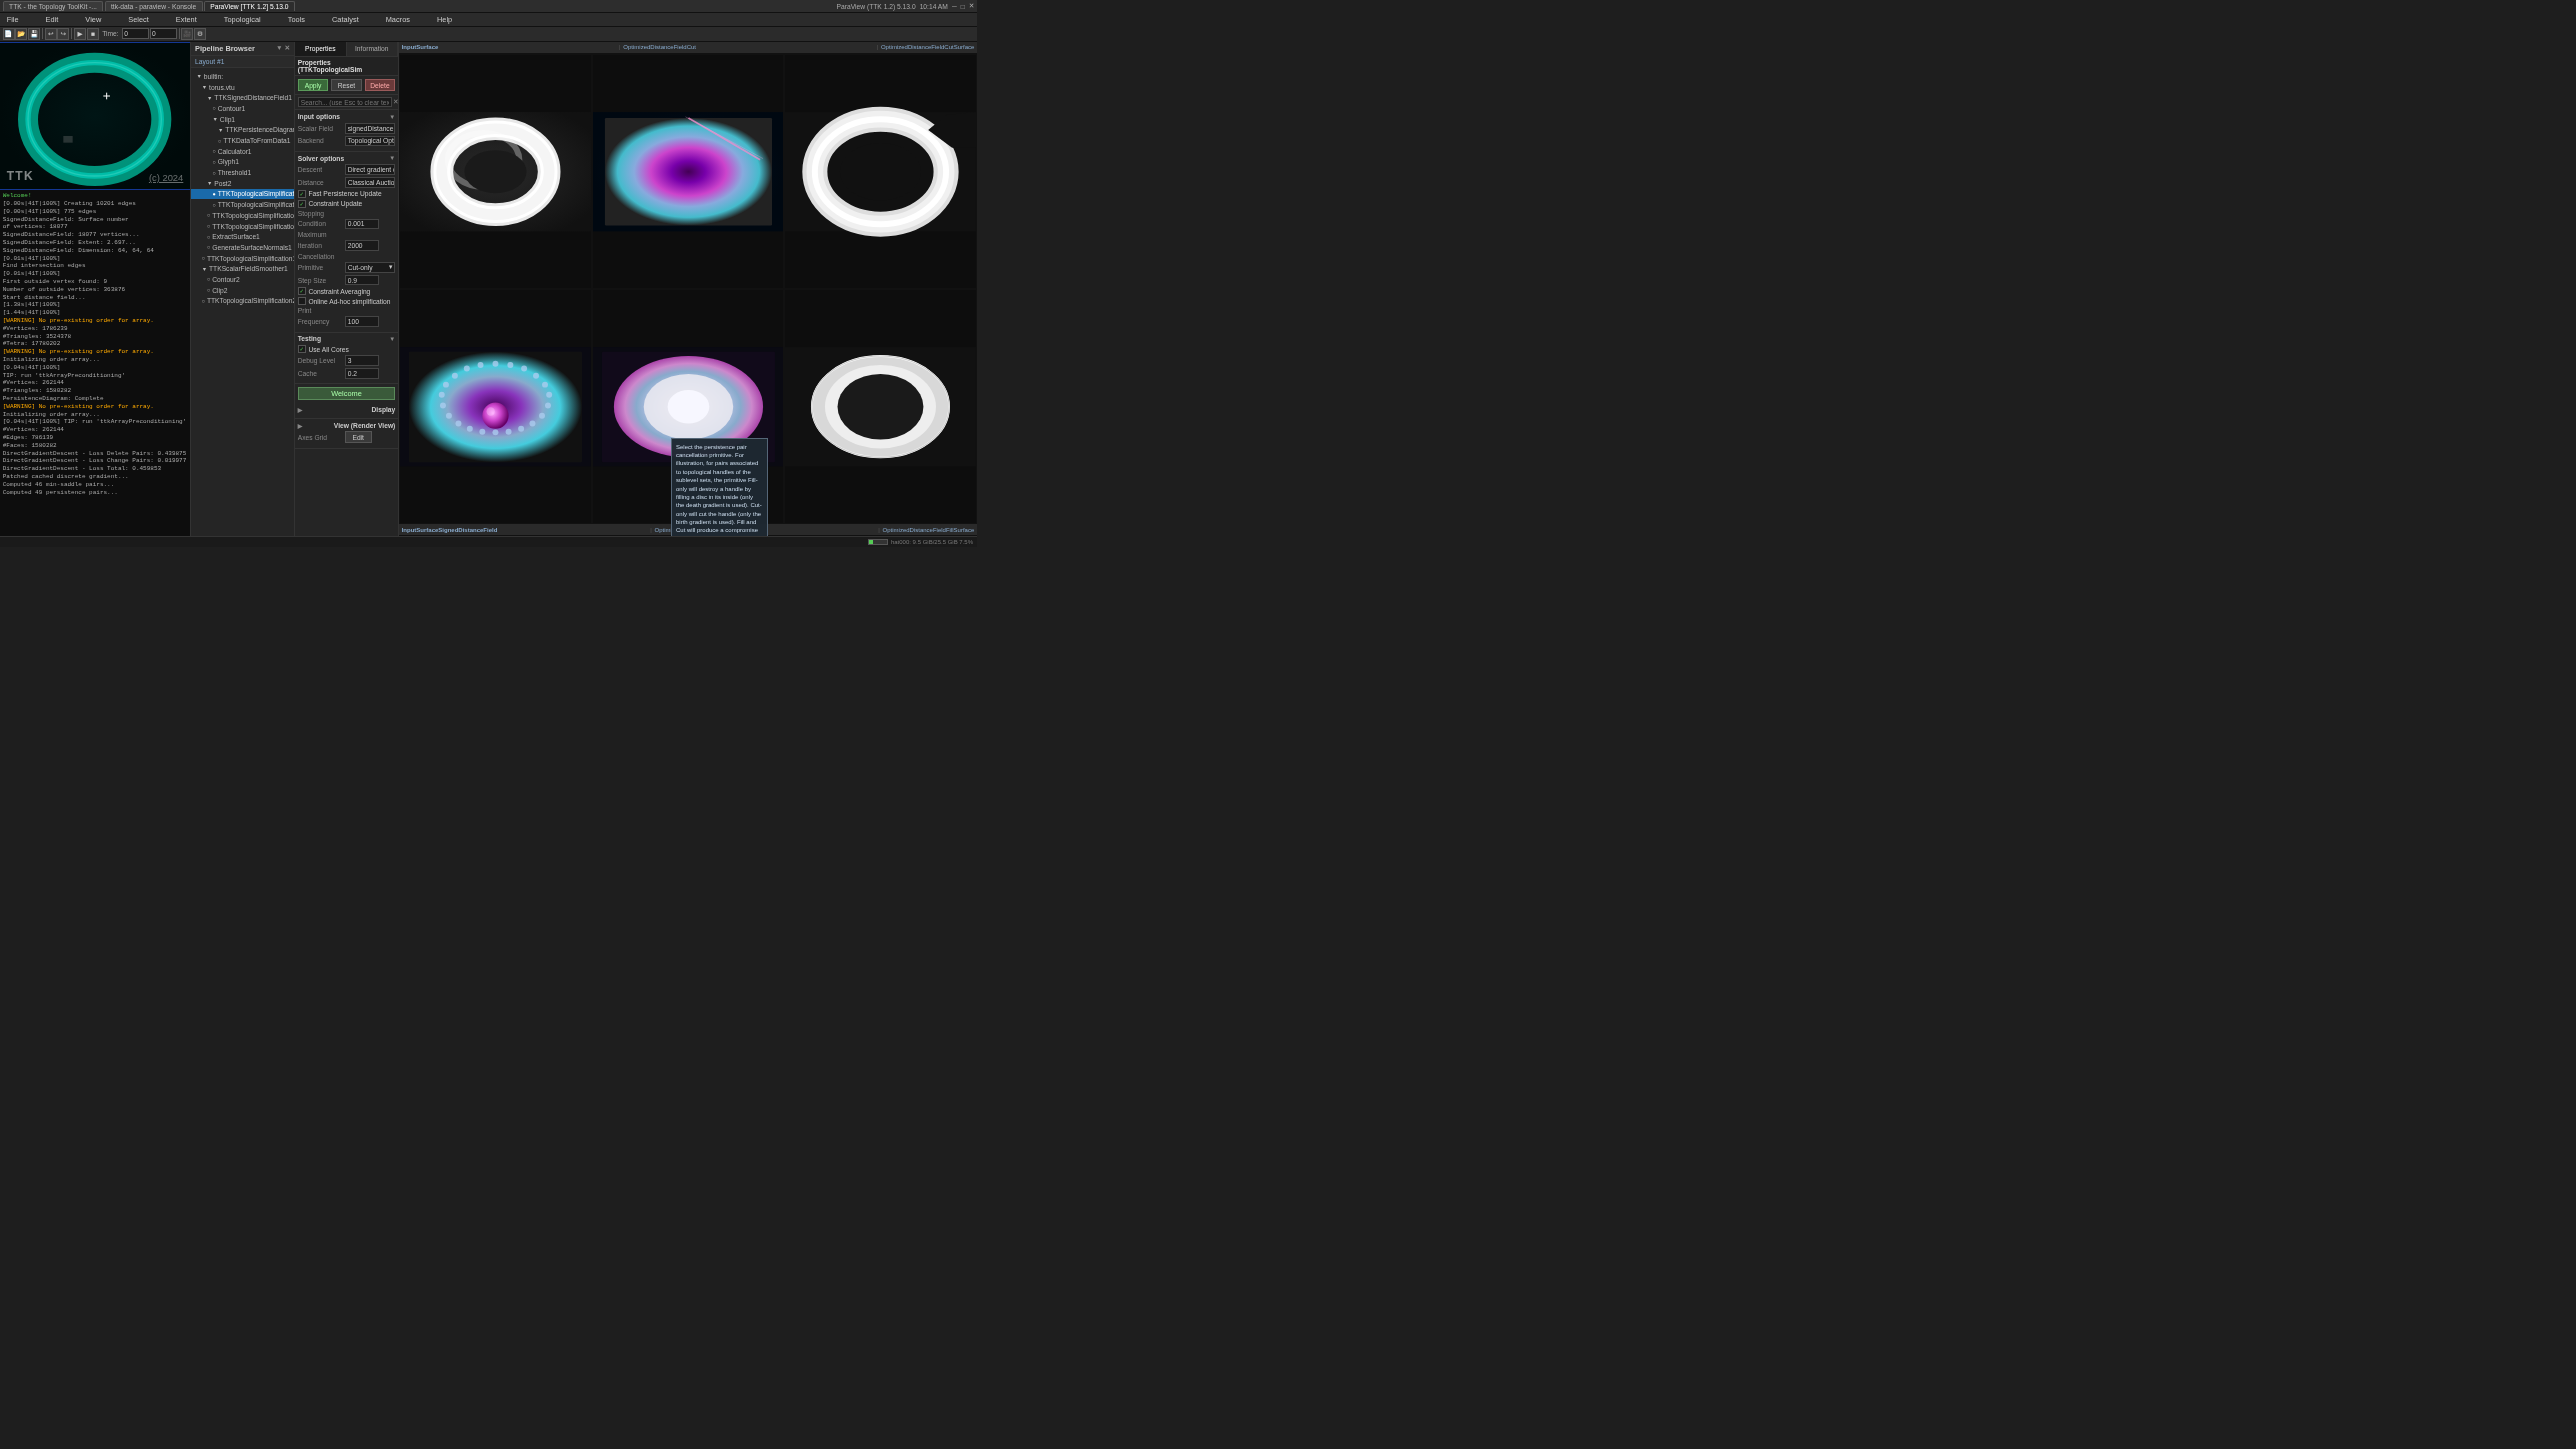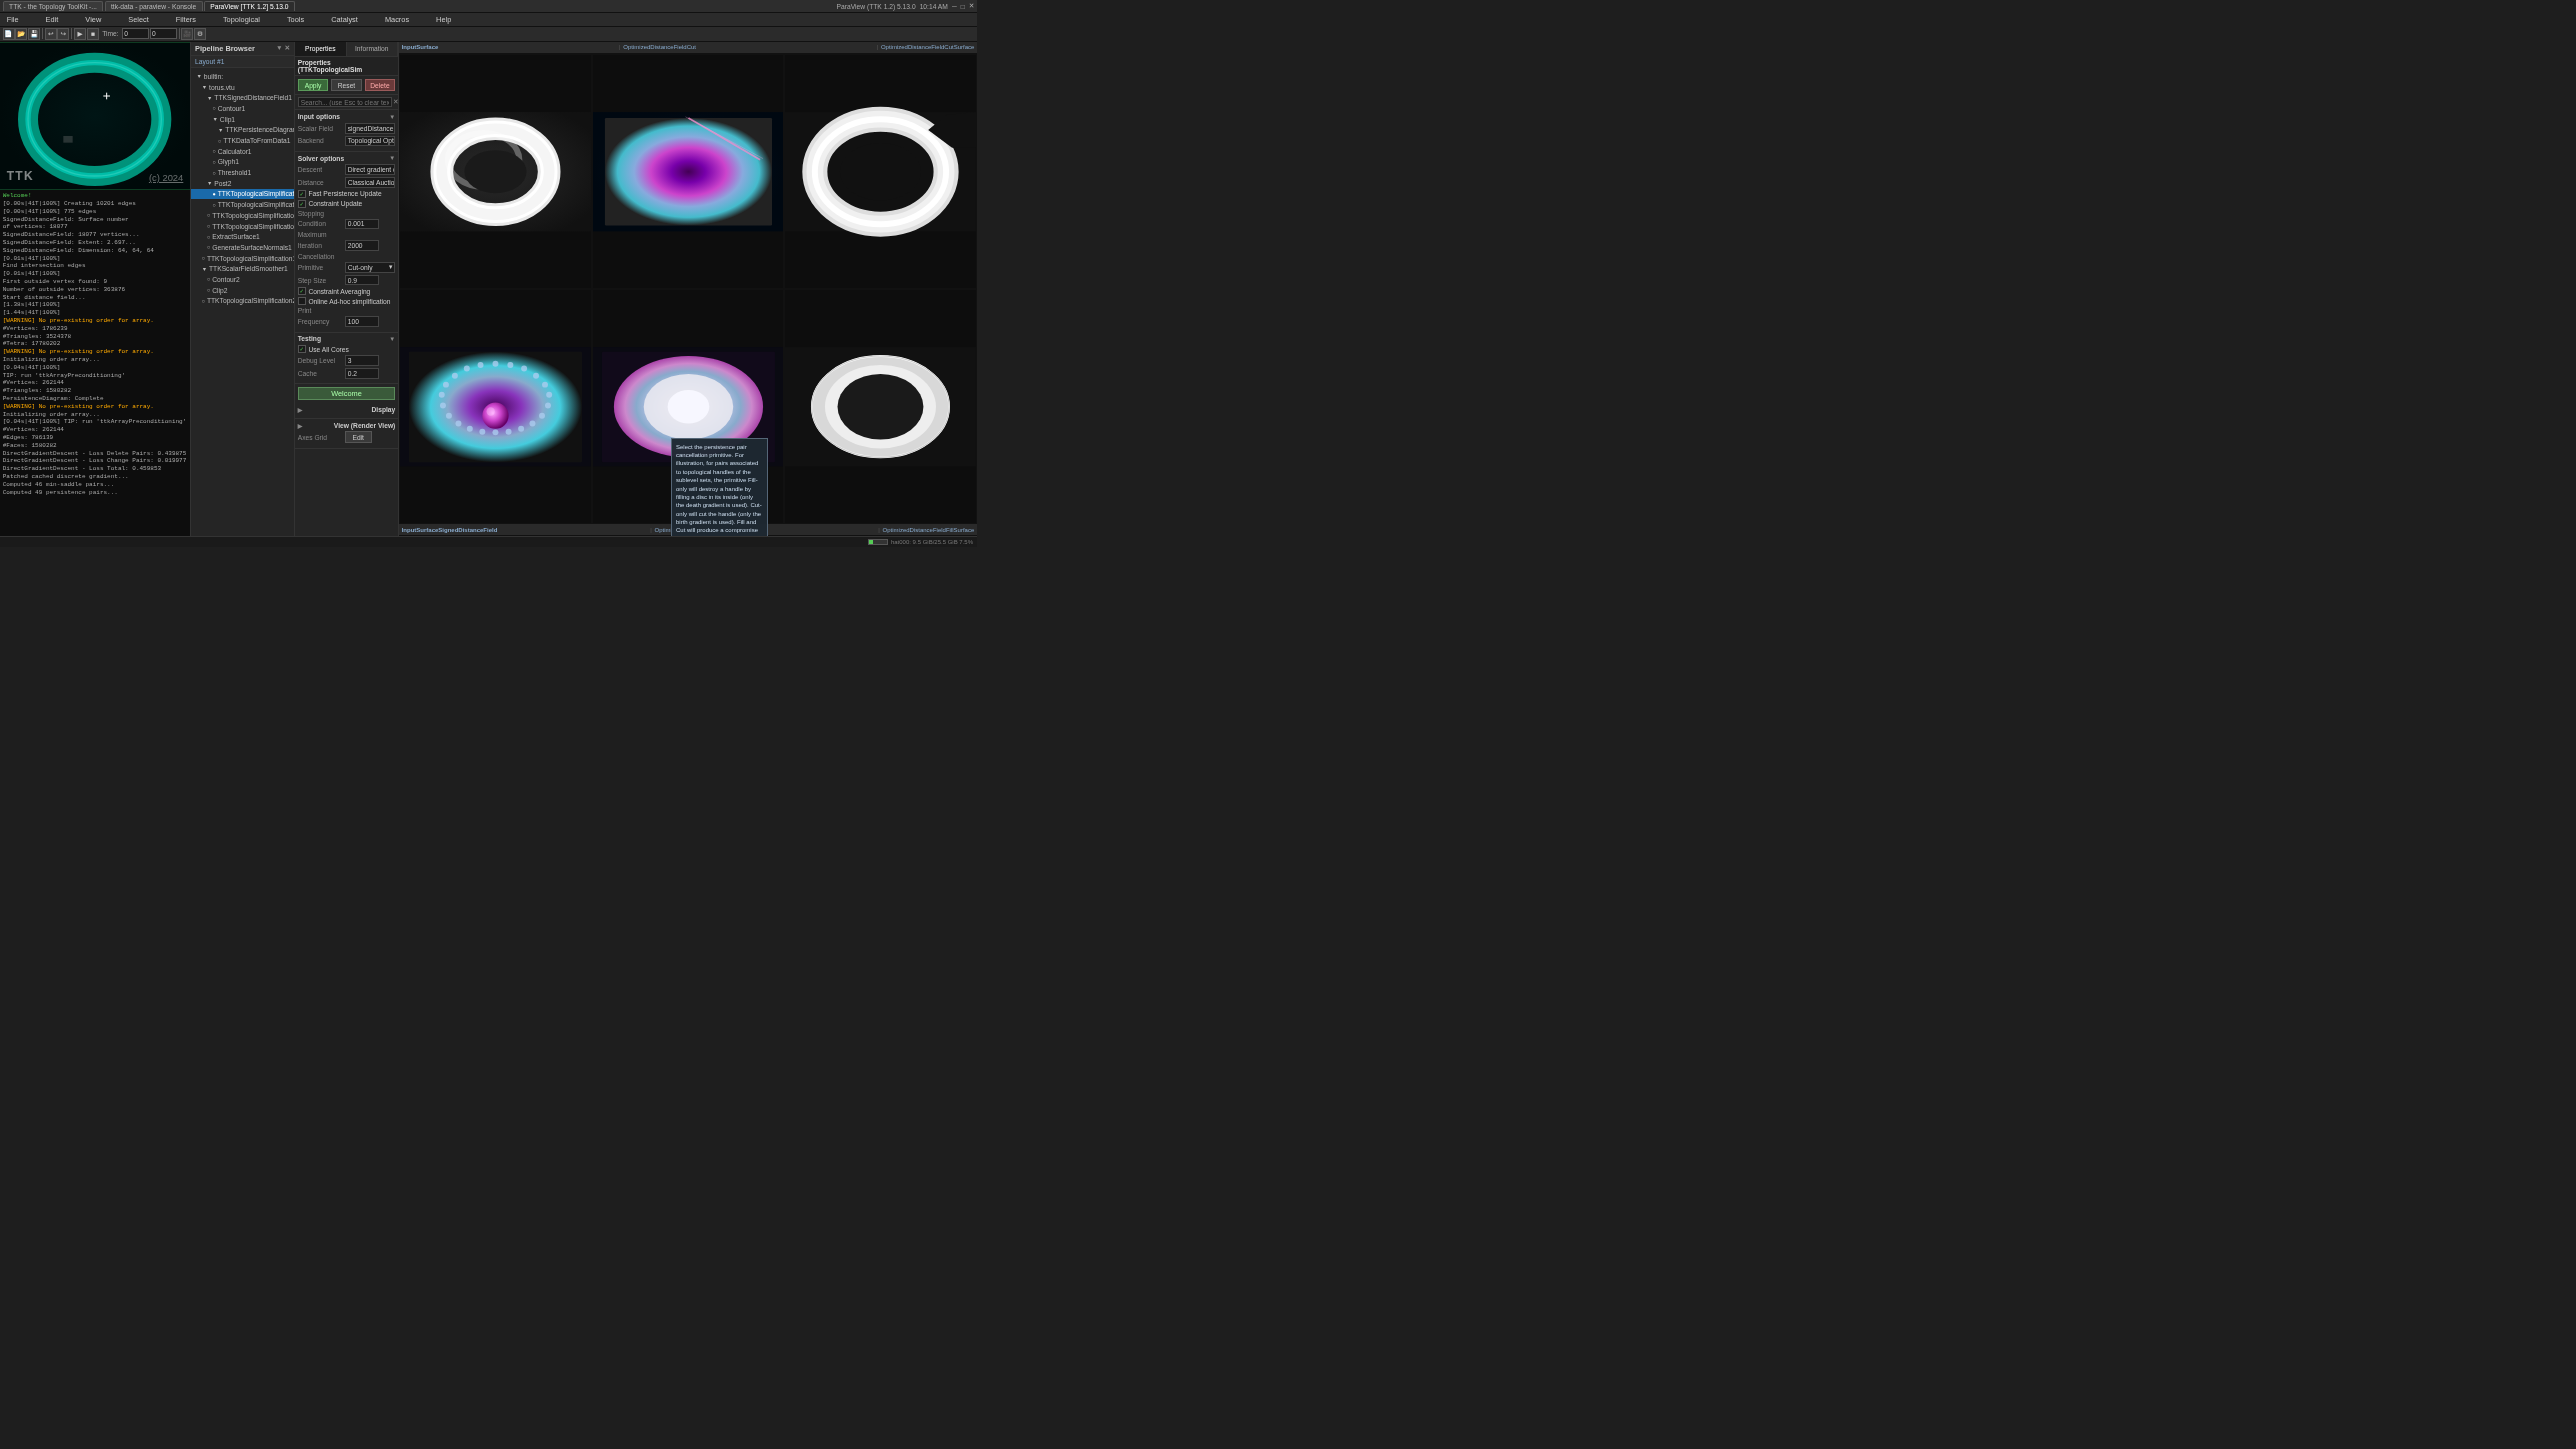"Filters" div.menu-item { text: Filters -> Extent }
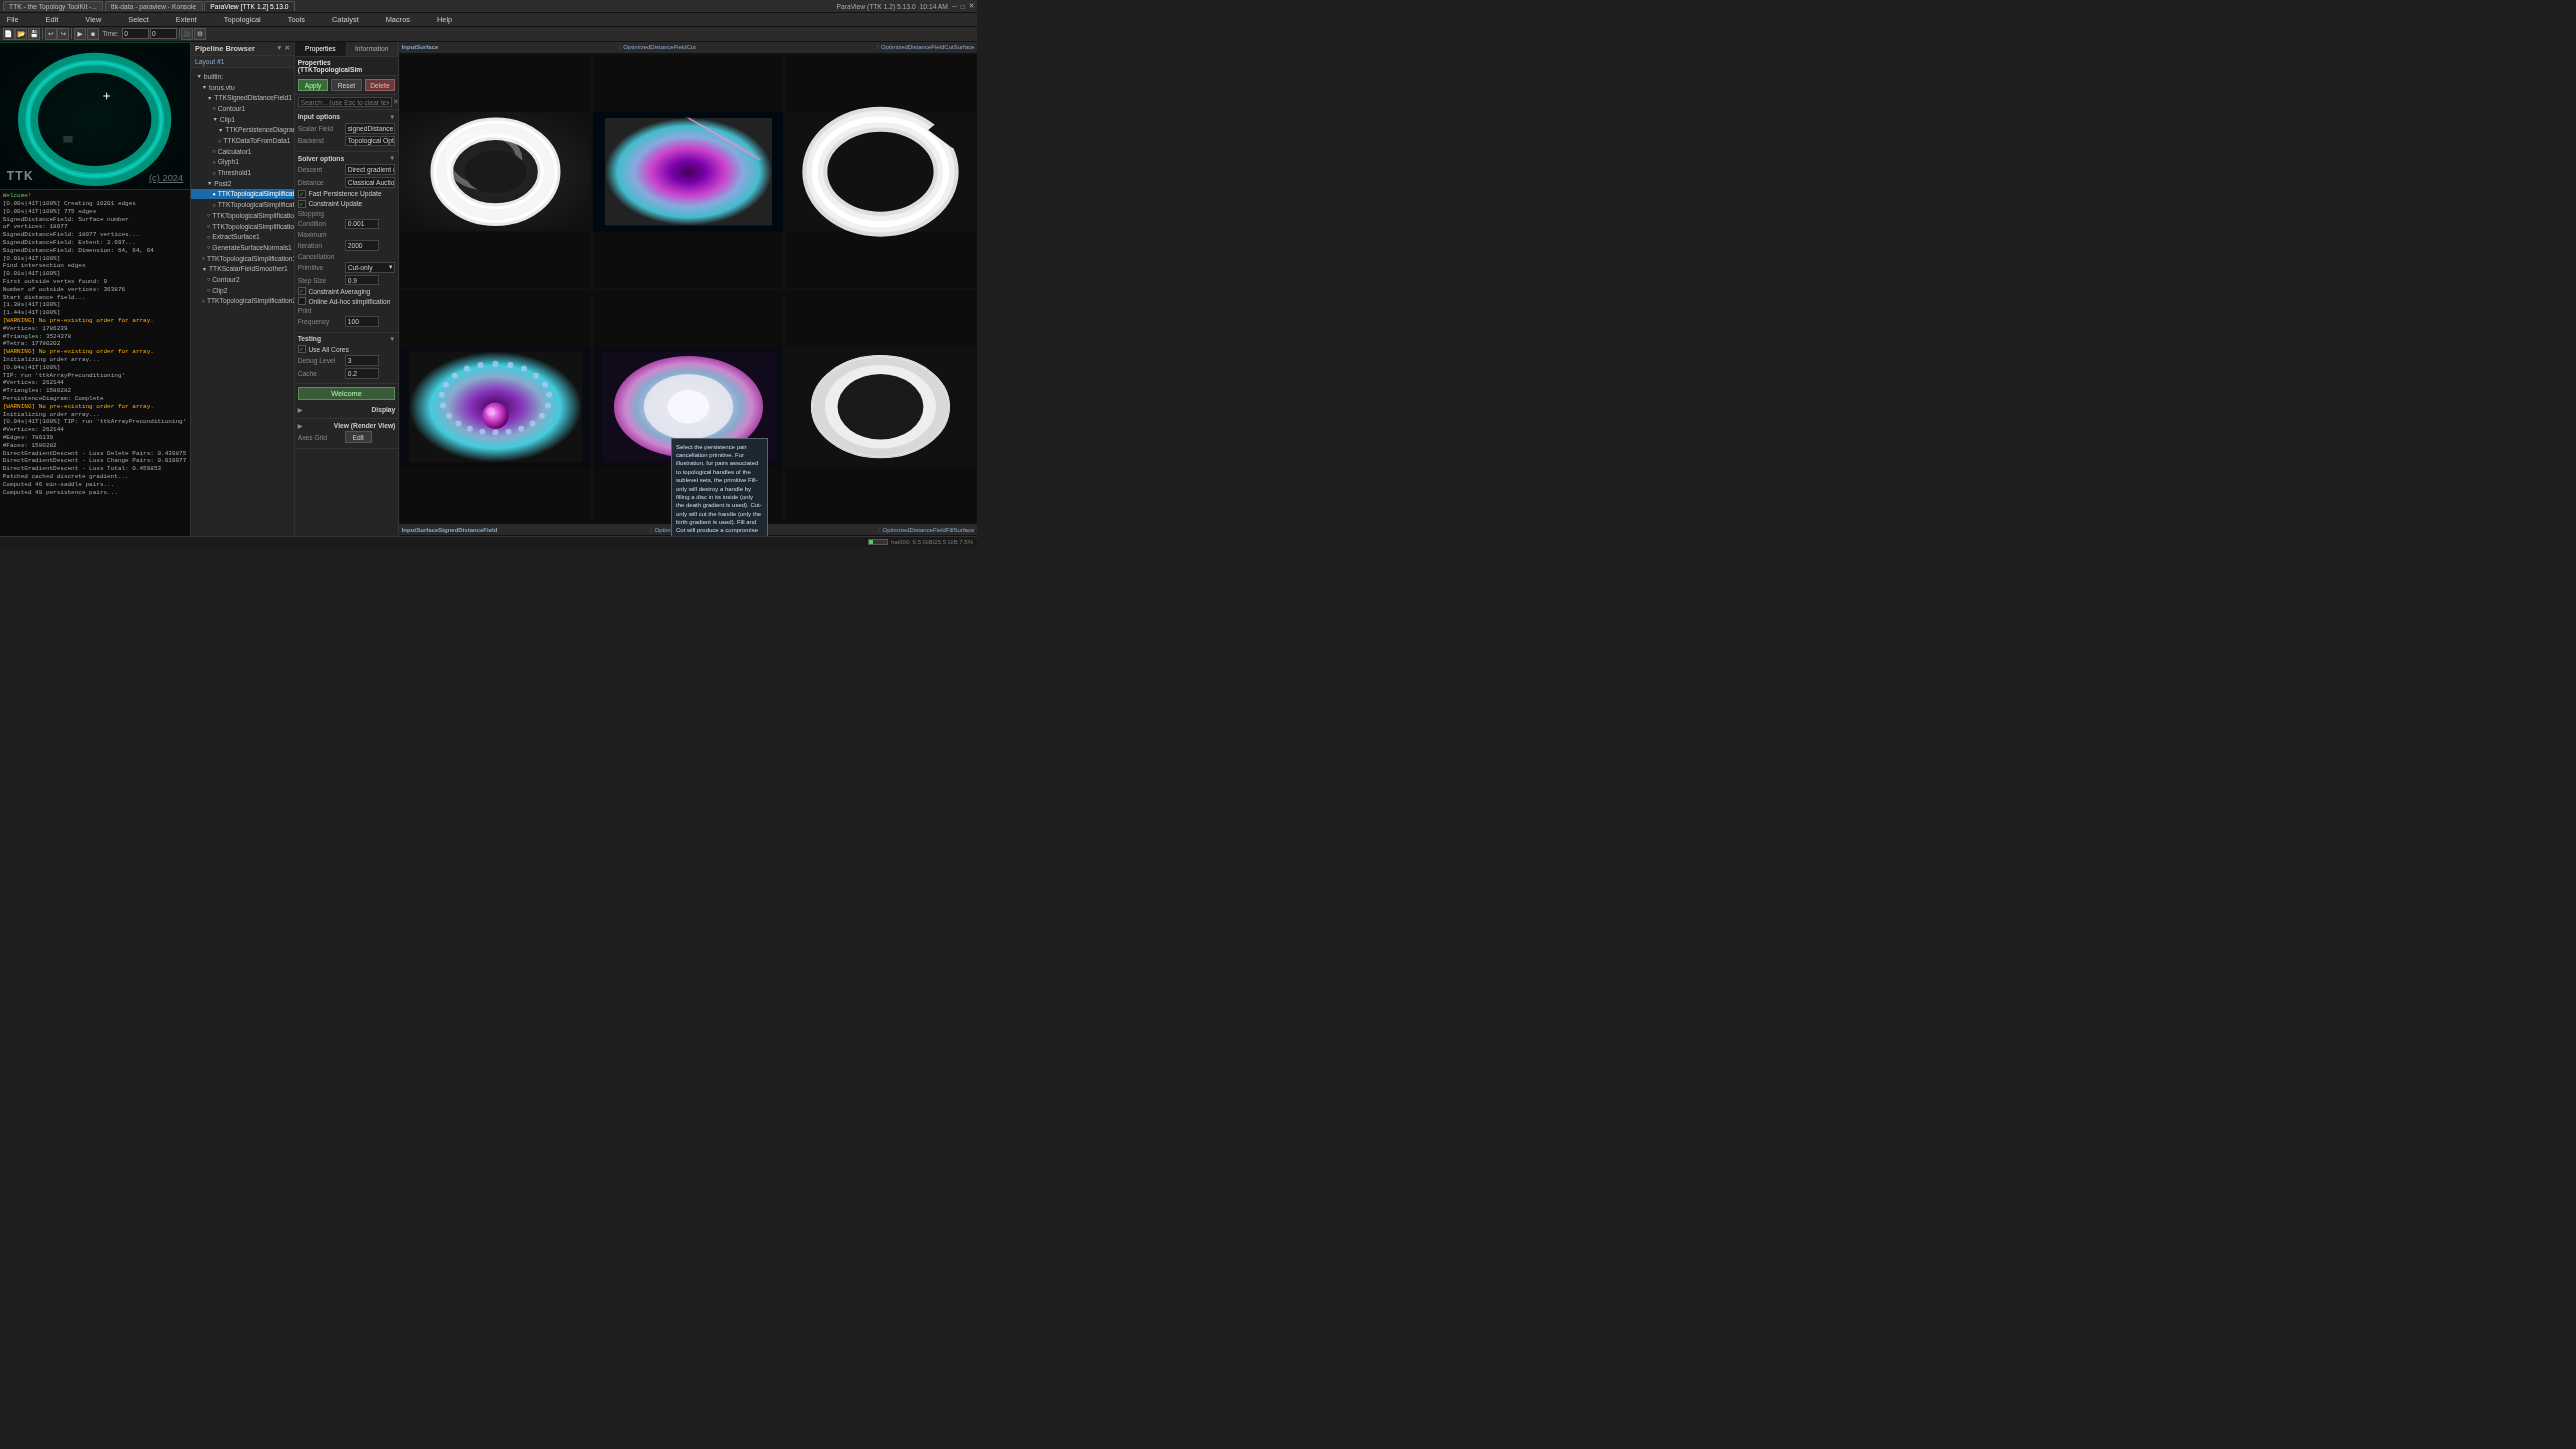"TTK" .torus-preview { background: #14532d -> #1d4ed8 }
